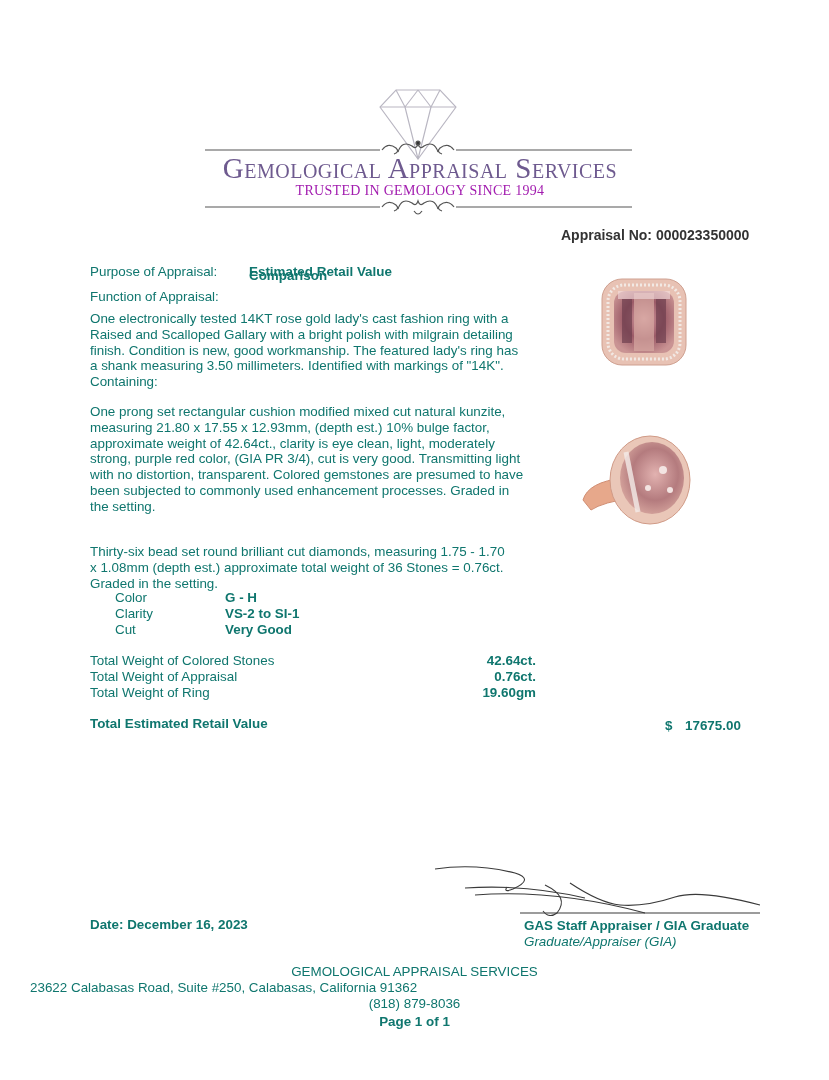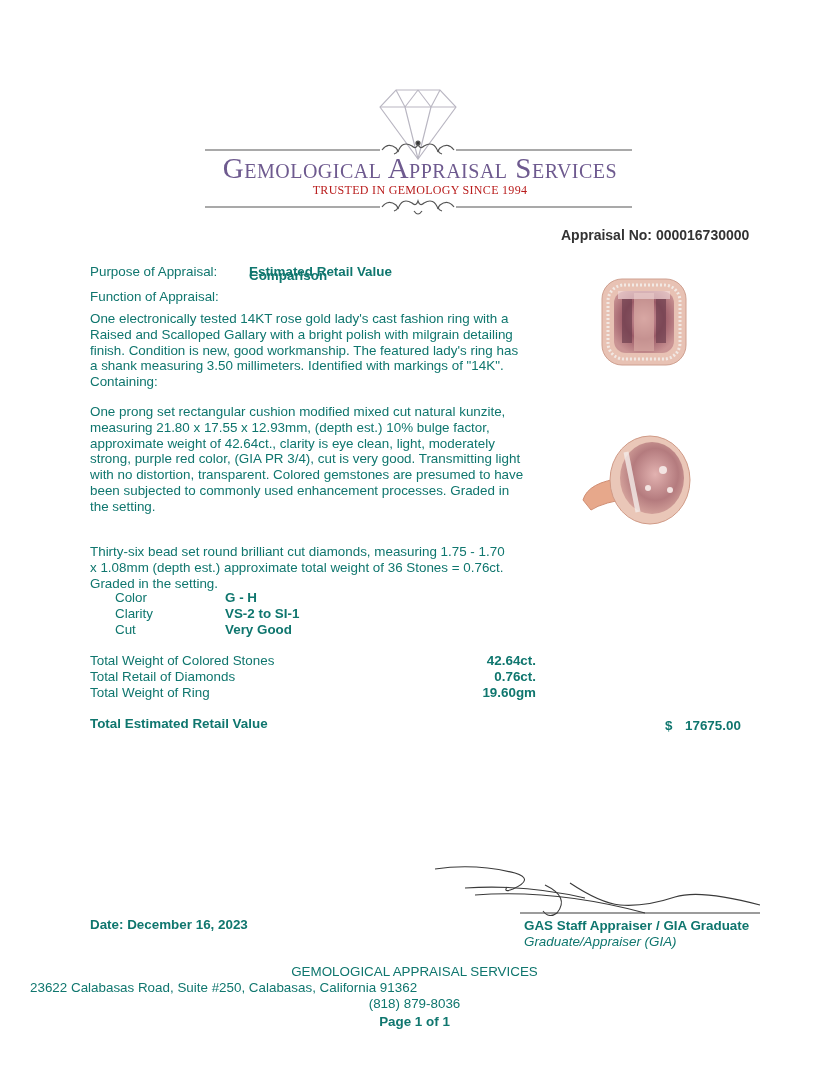"TRUSTED IN GEMOLOGY SINCE 1994" .brand-sub { color: #b91c1c -> #a21caf; font-size: 12px -> 14px }
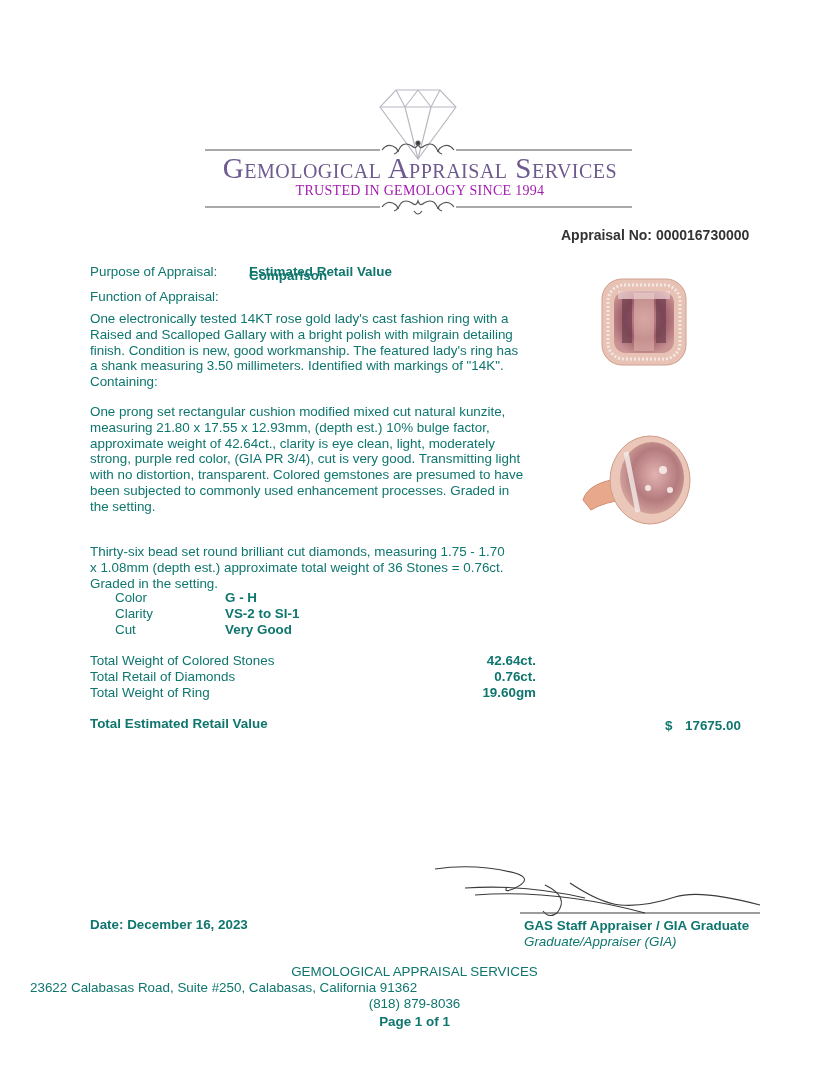"Appraisal No: 000016730000" div.abs { text: 000016730000 -> 000023350000 }
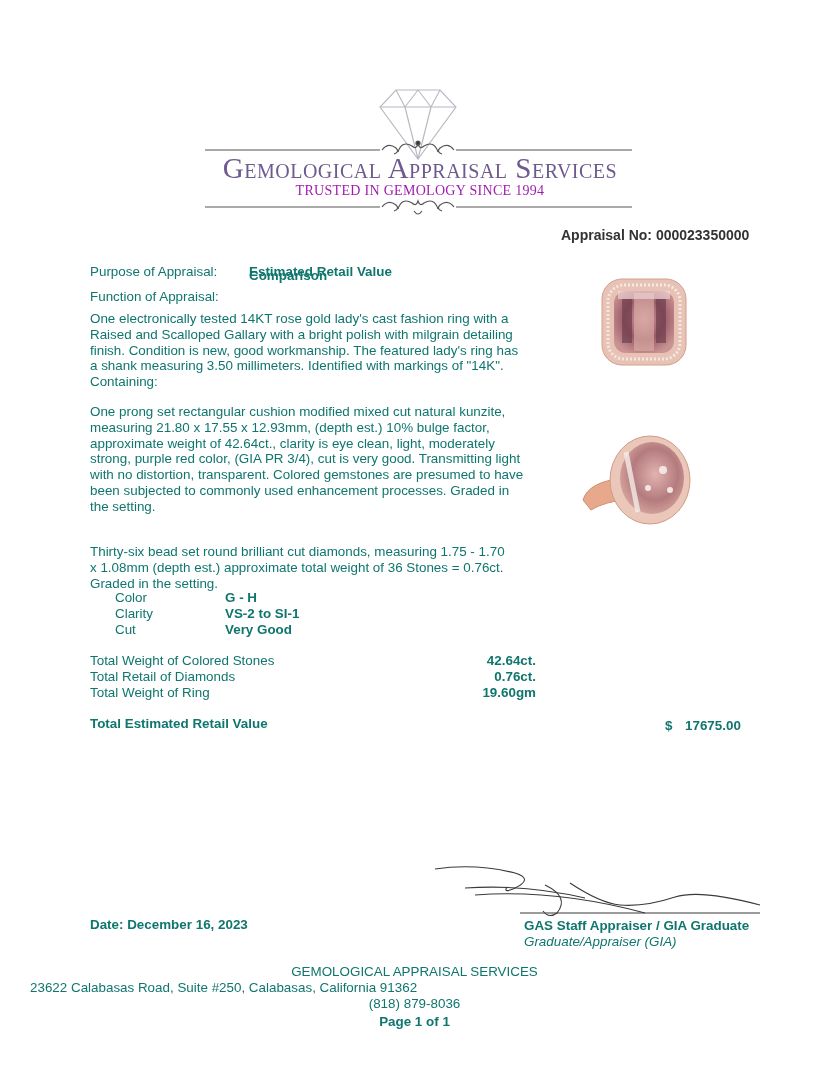"Total Retail of Diamonds" div.abs { text: Retail of Diamonds -> Weight of Appraisal }
